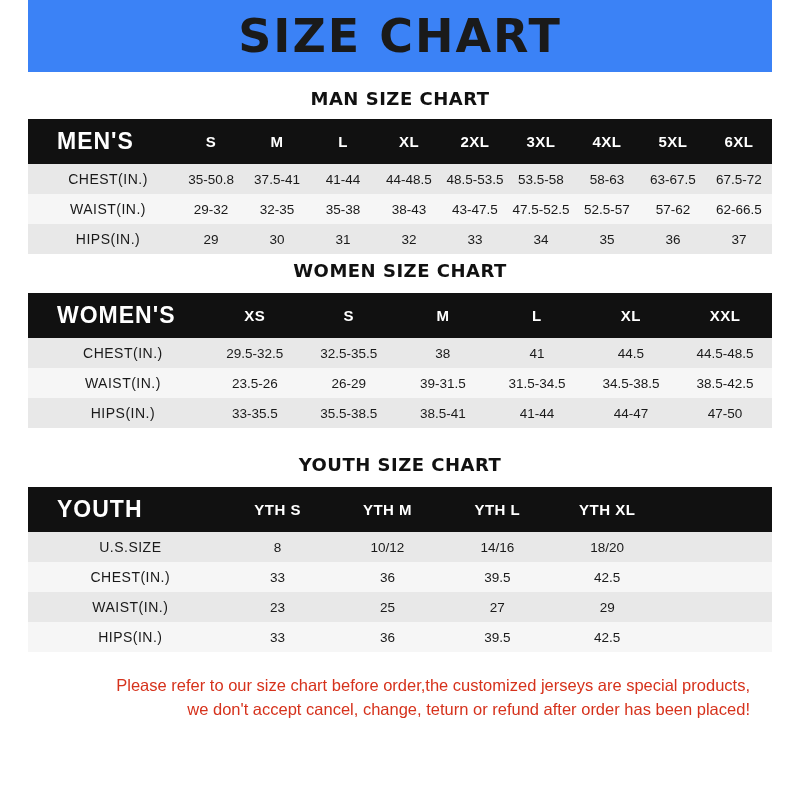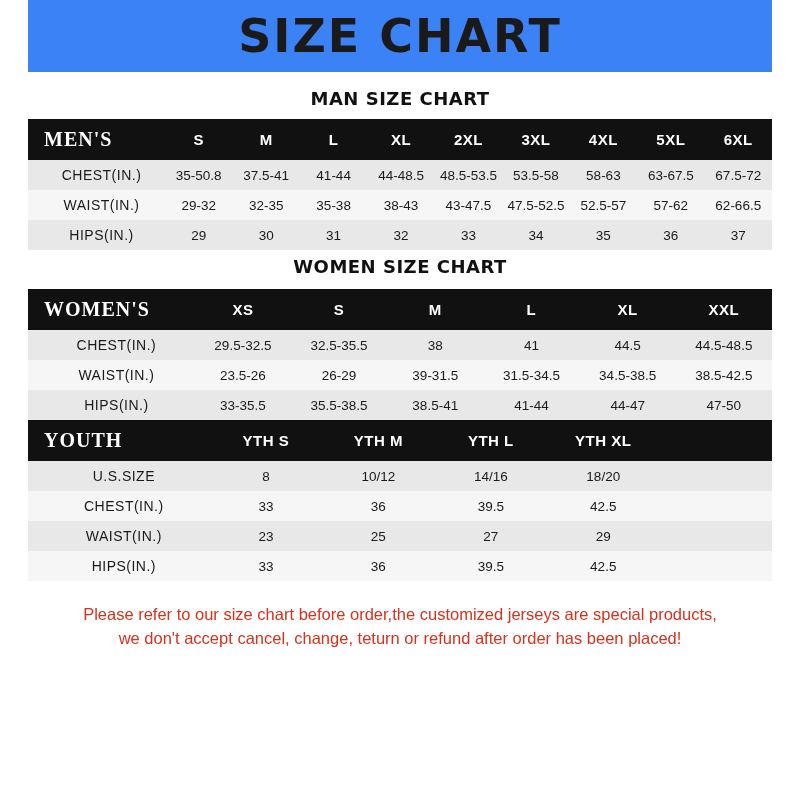"MEN'S" table.sizetable thead th.rowlabel { font-family: Liberation Serif, serif -> Liberation Sans, sans-serif; font-size: 20px -> 23px; padding-left: 16px -> 29px }
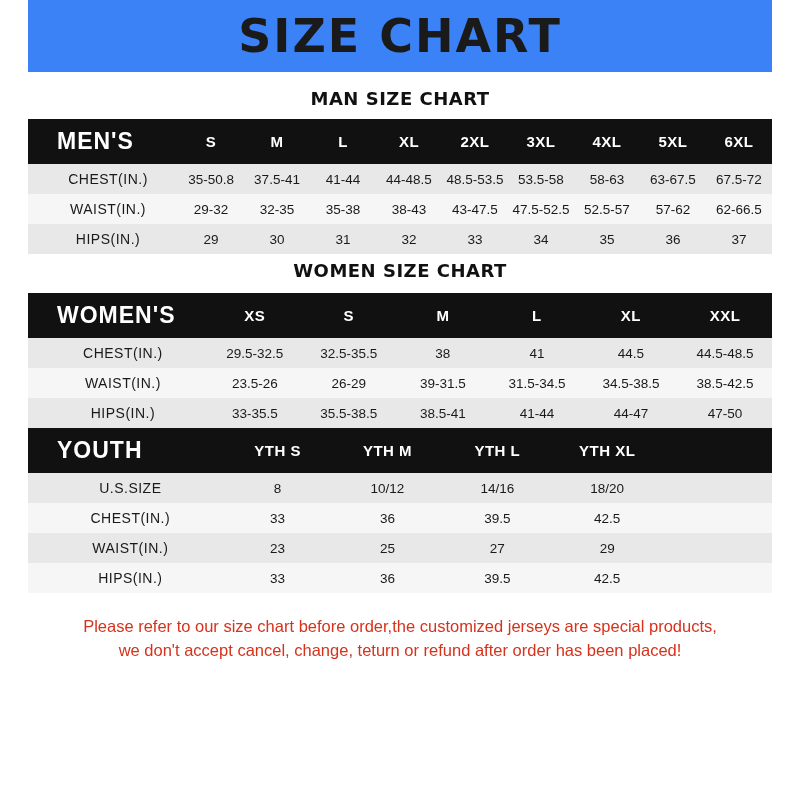"YOUTH SIZE CHART" div.section-title { html: none -> <div>YOUTH SIZE CHART</div> }
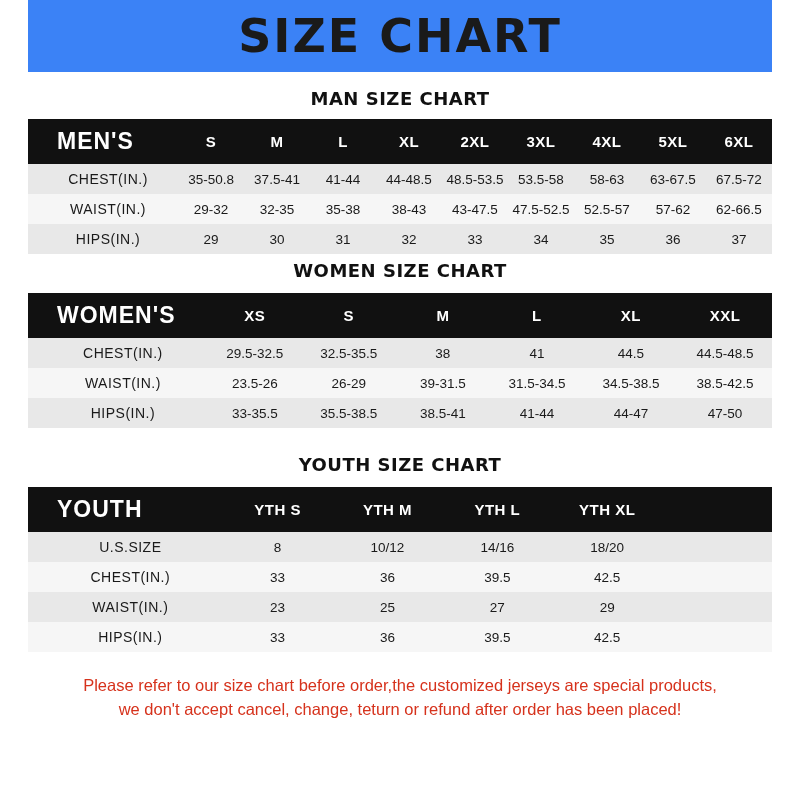"Please refer to our size" .footer-note { text-align: center -> right }
